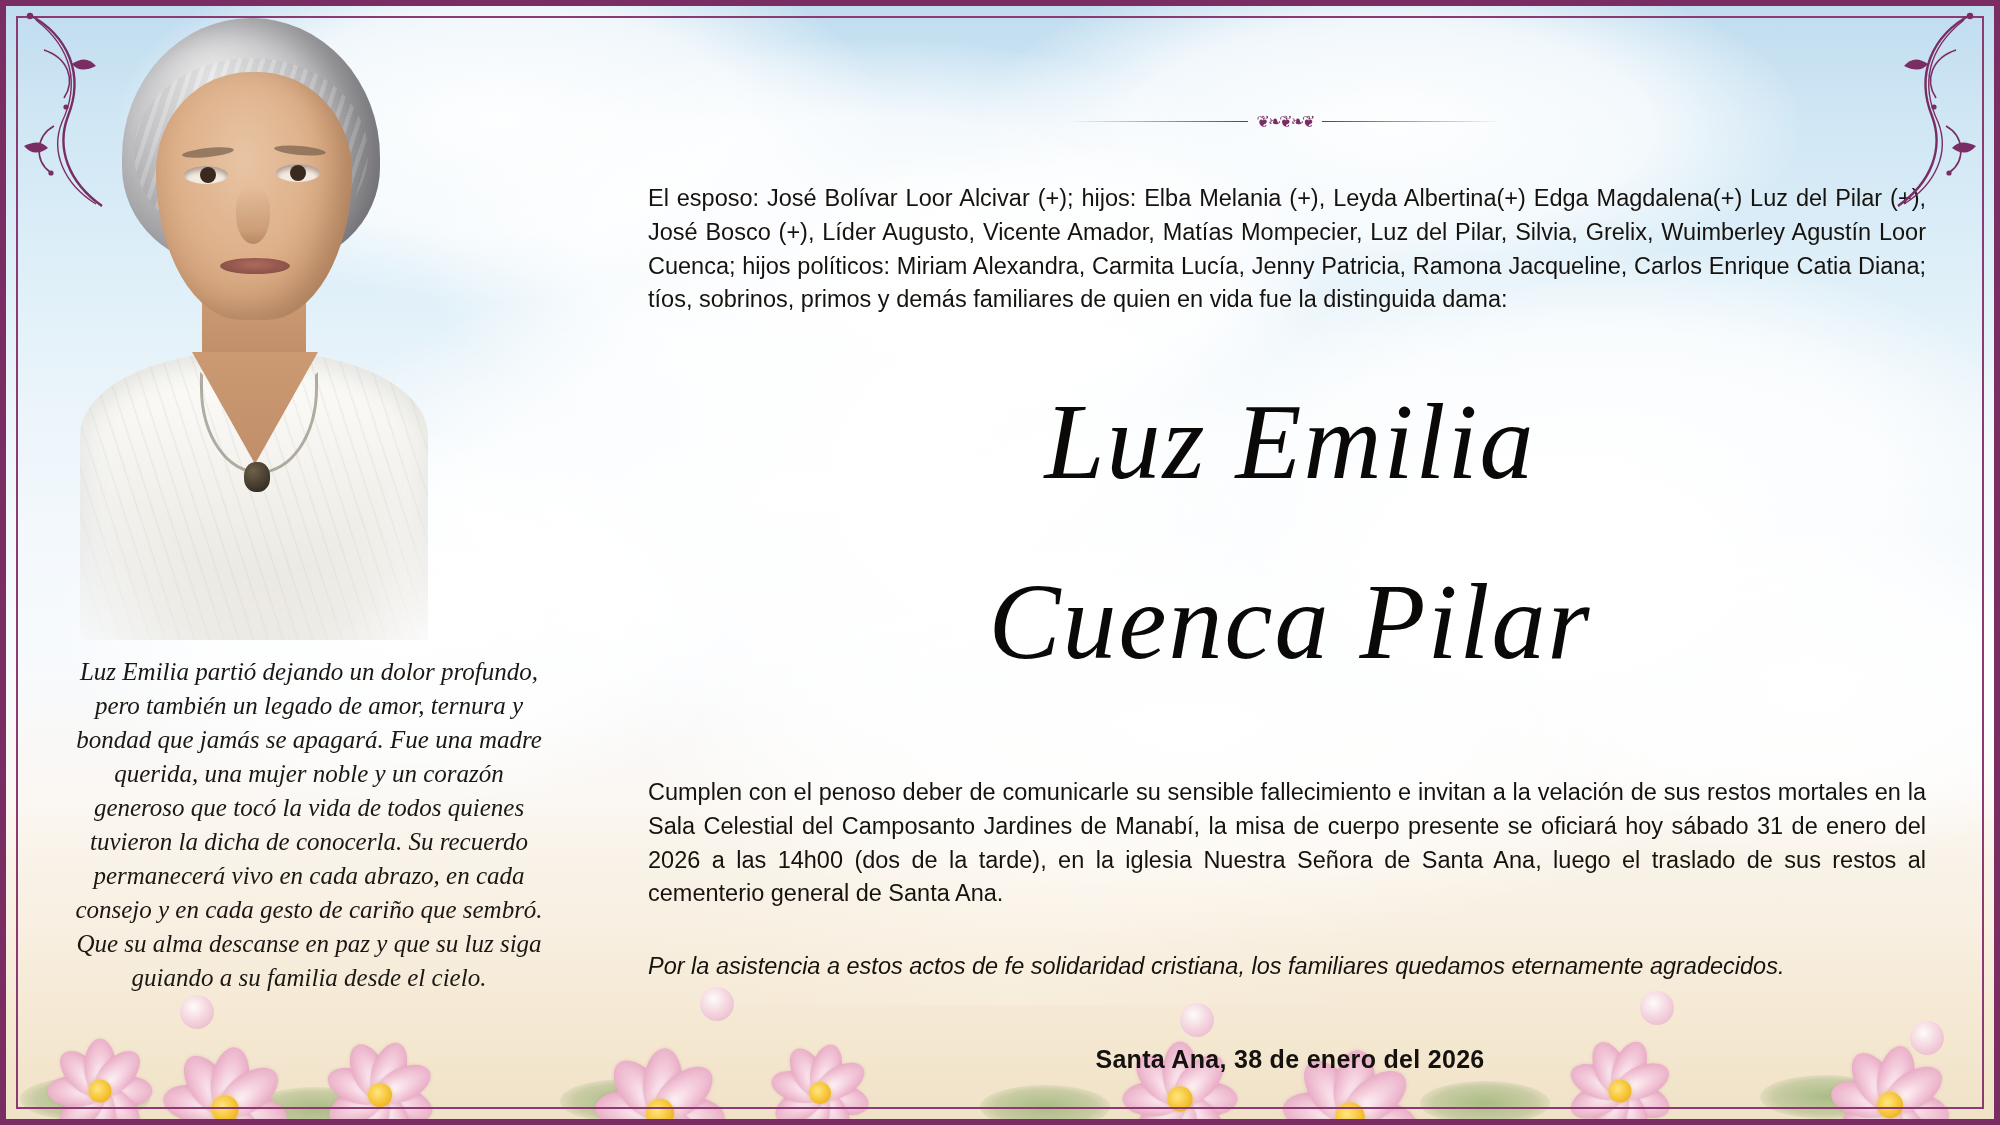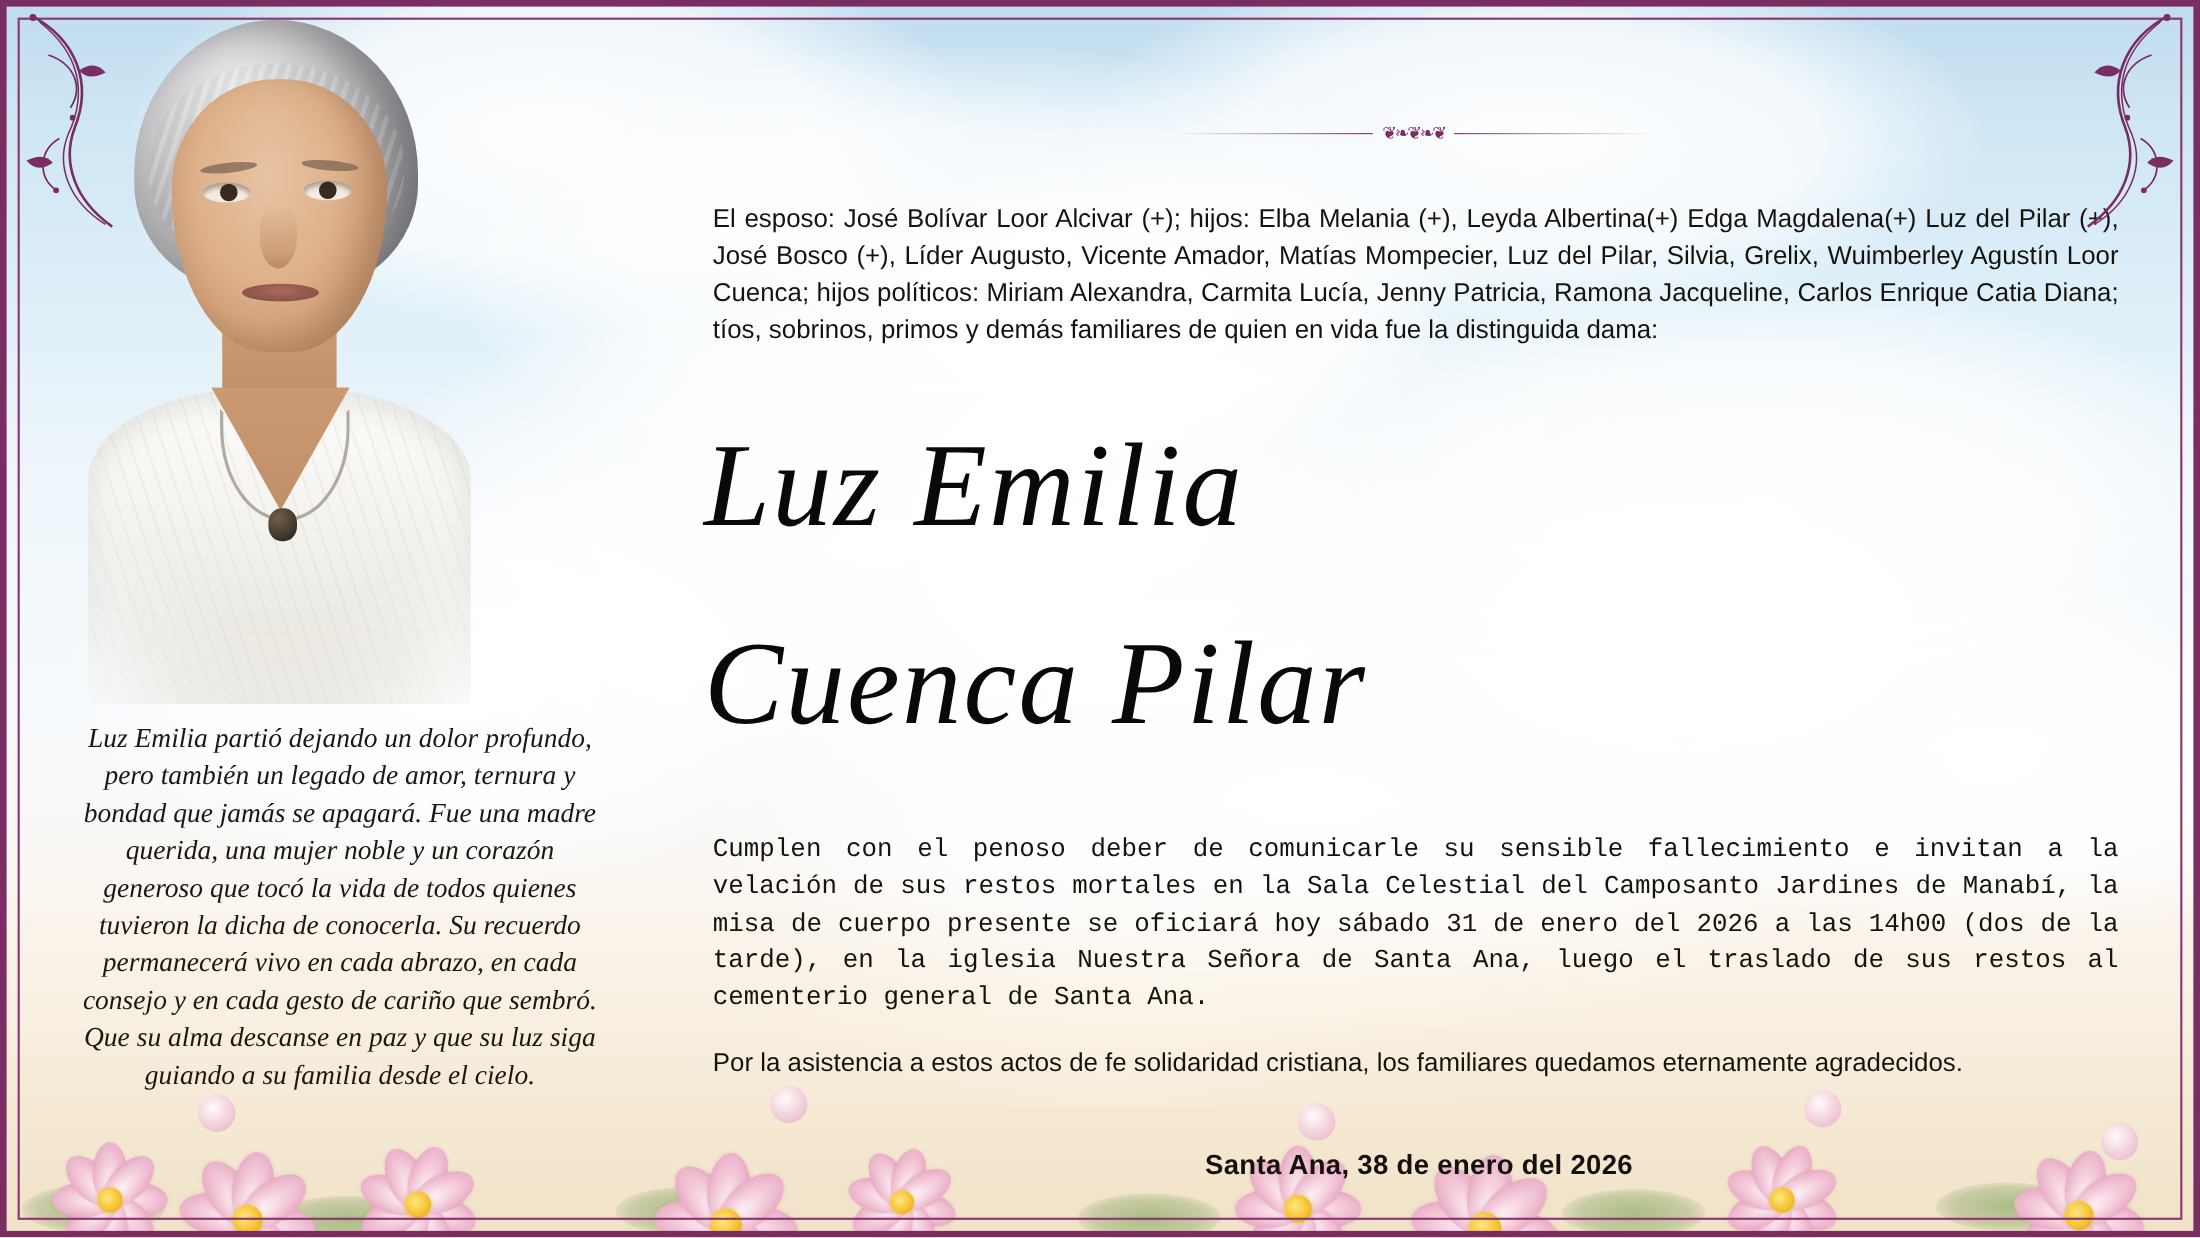"Luz Emilia" .name { text-align: left -> center }
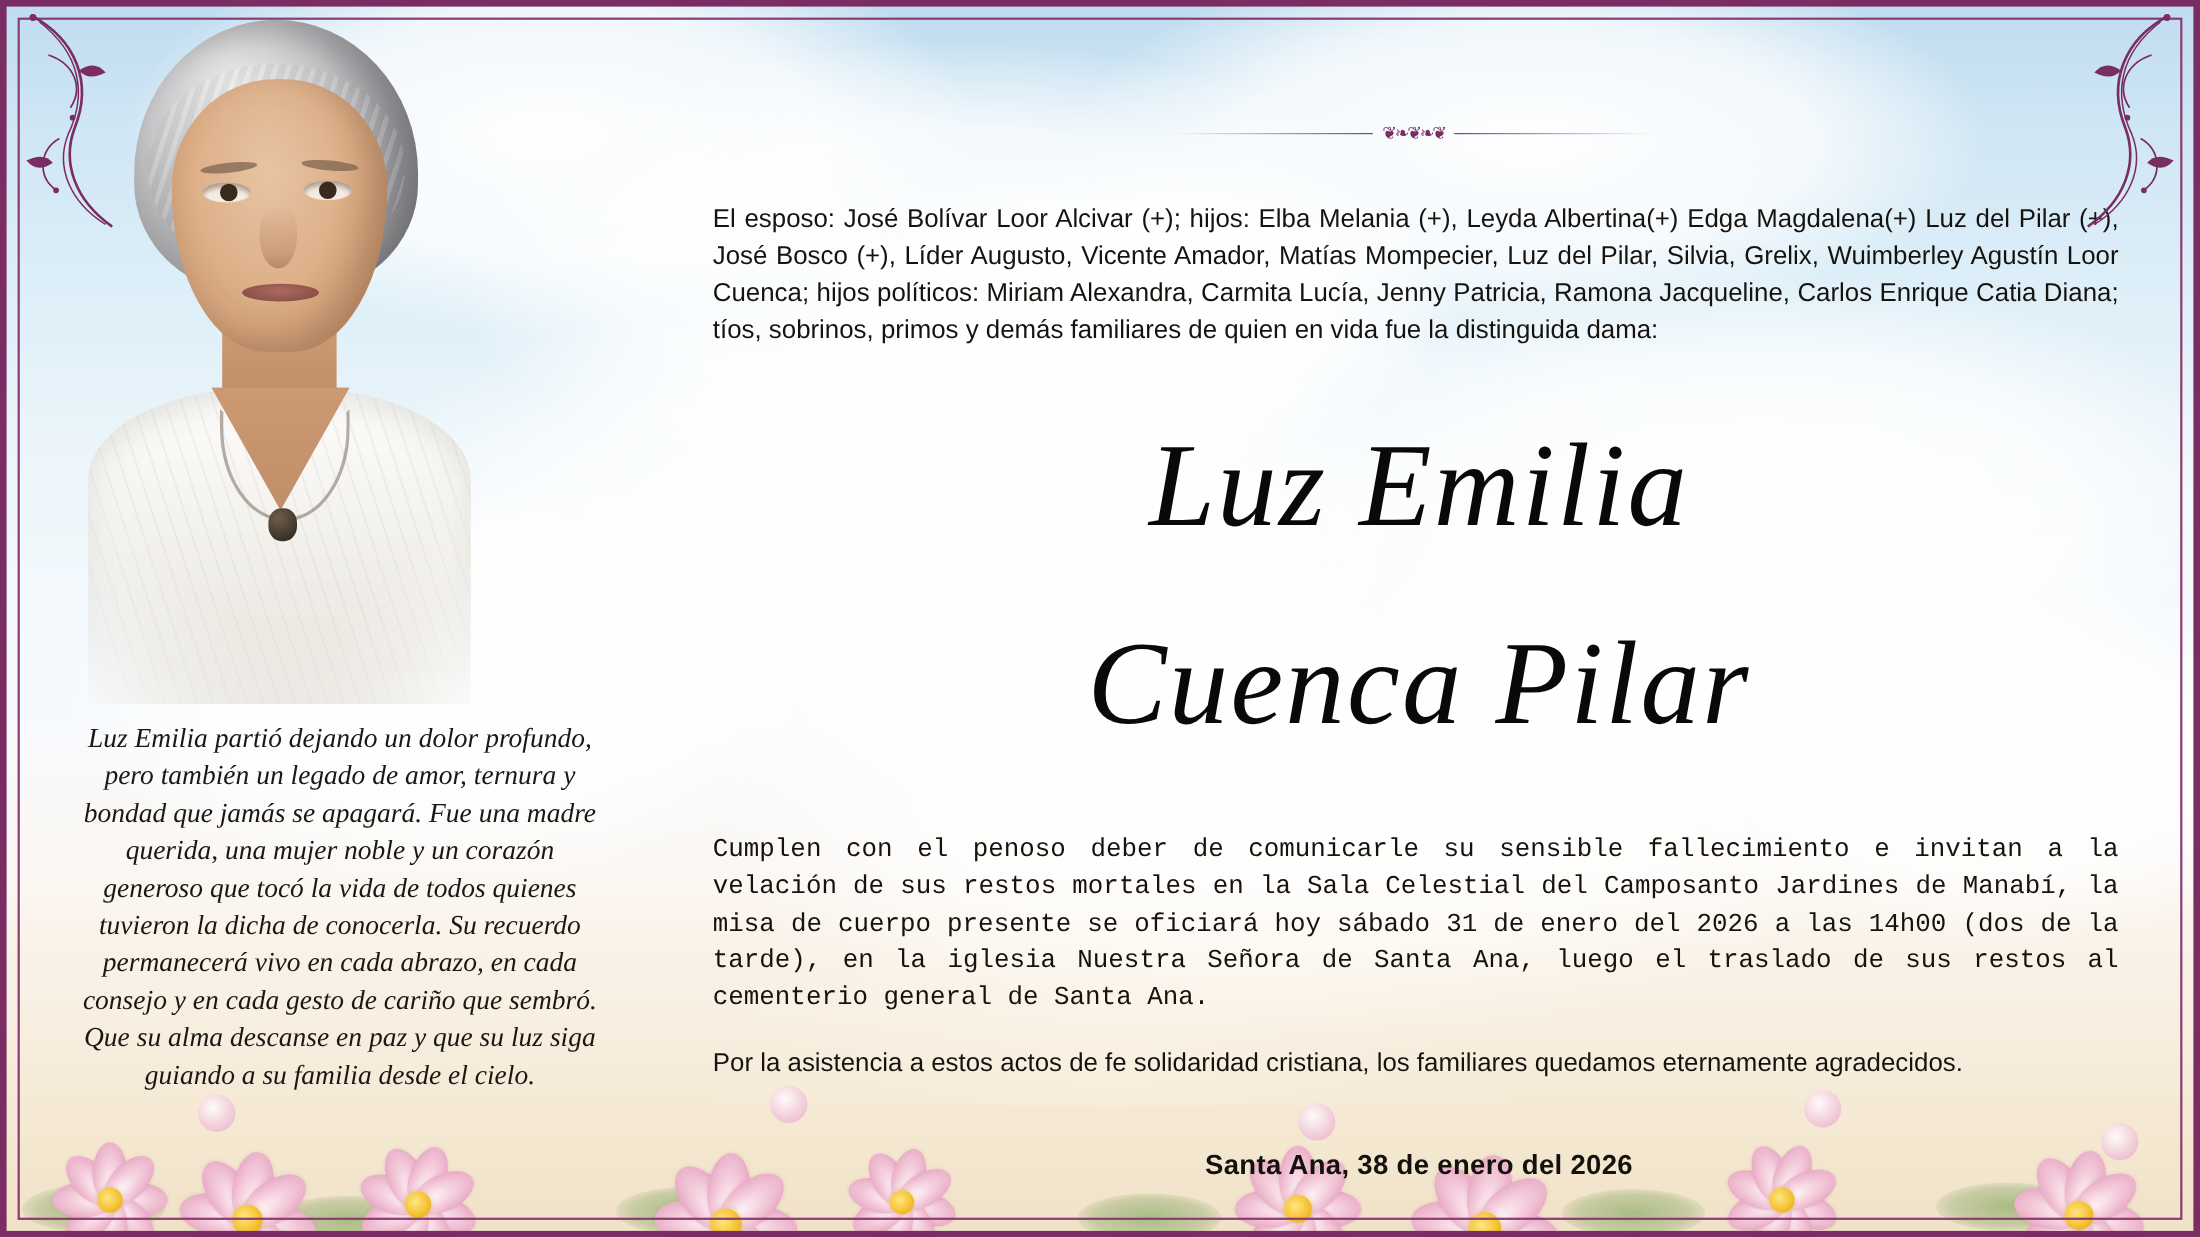"Cumplen con el penoso deber" .para-body { font-family: Liberation Mono, monospace -> none; top: 756px -> 776px }
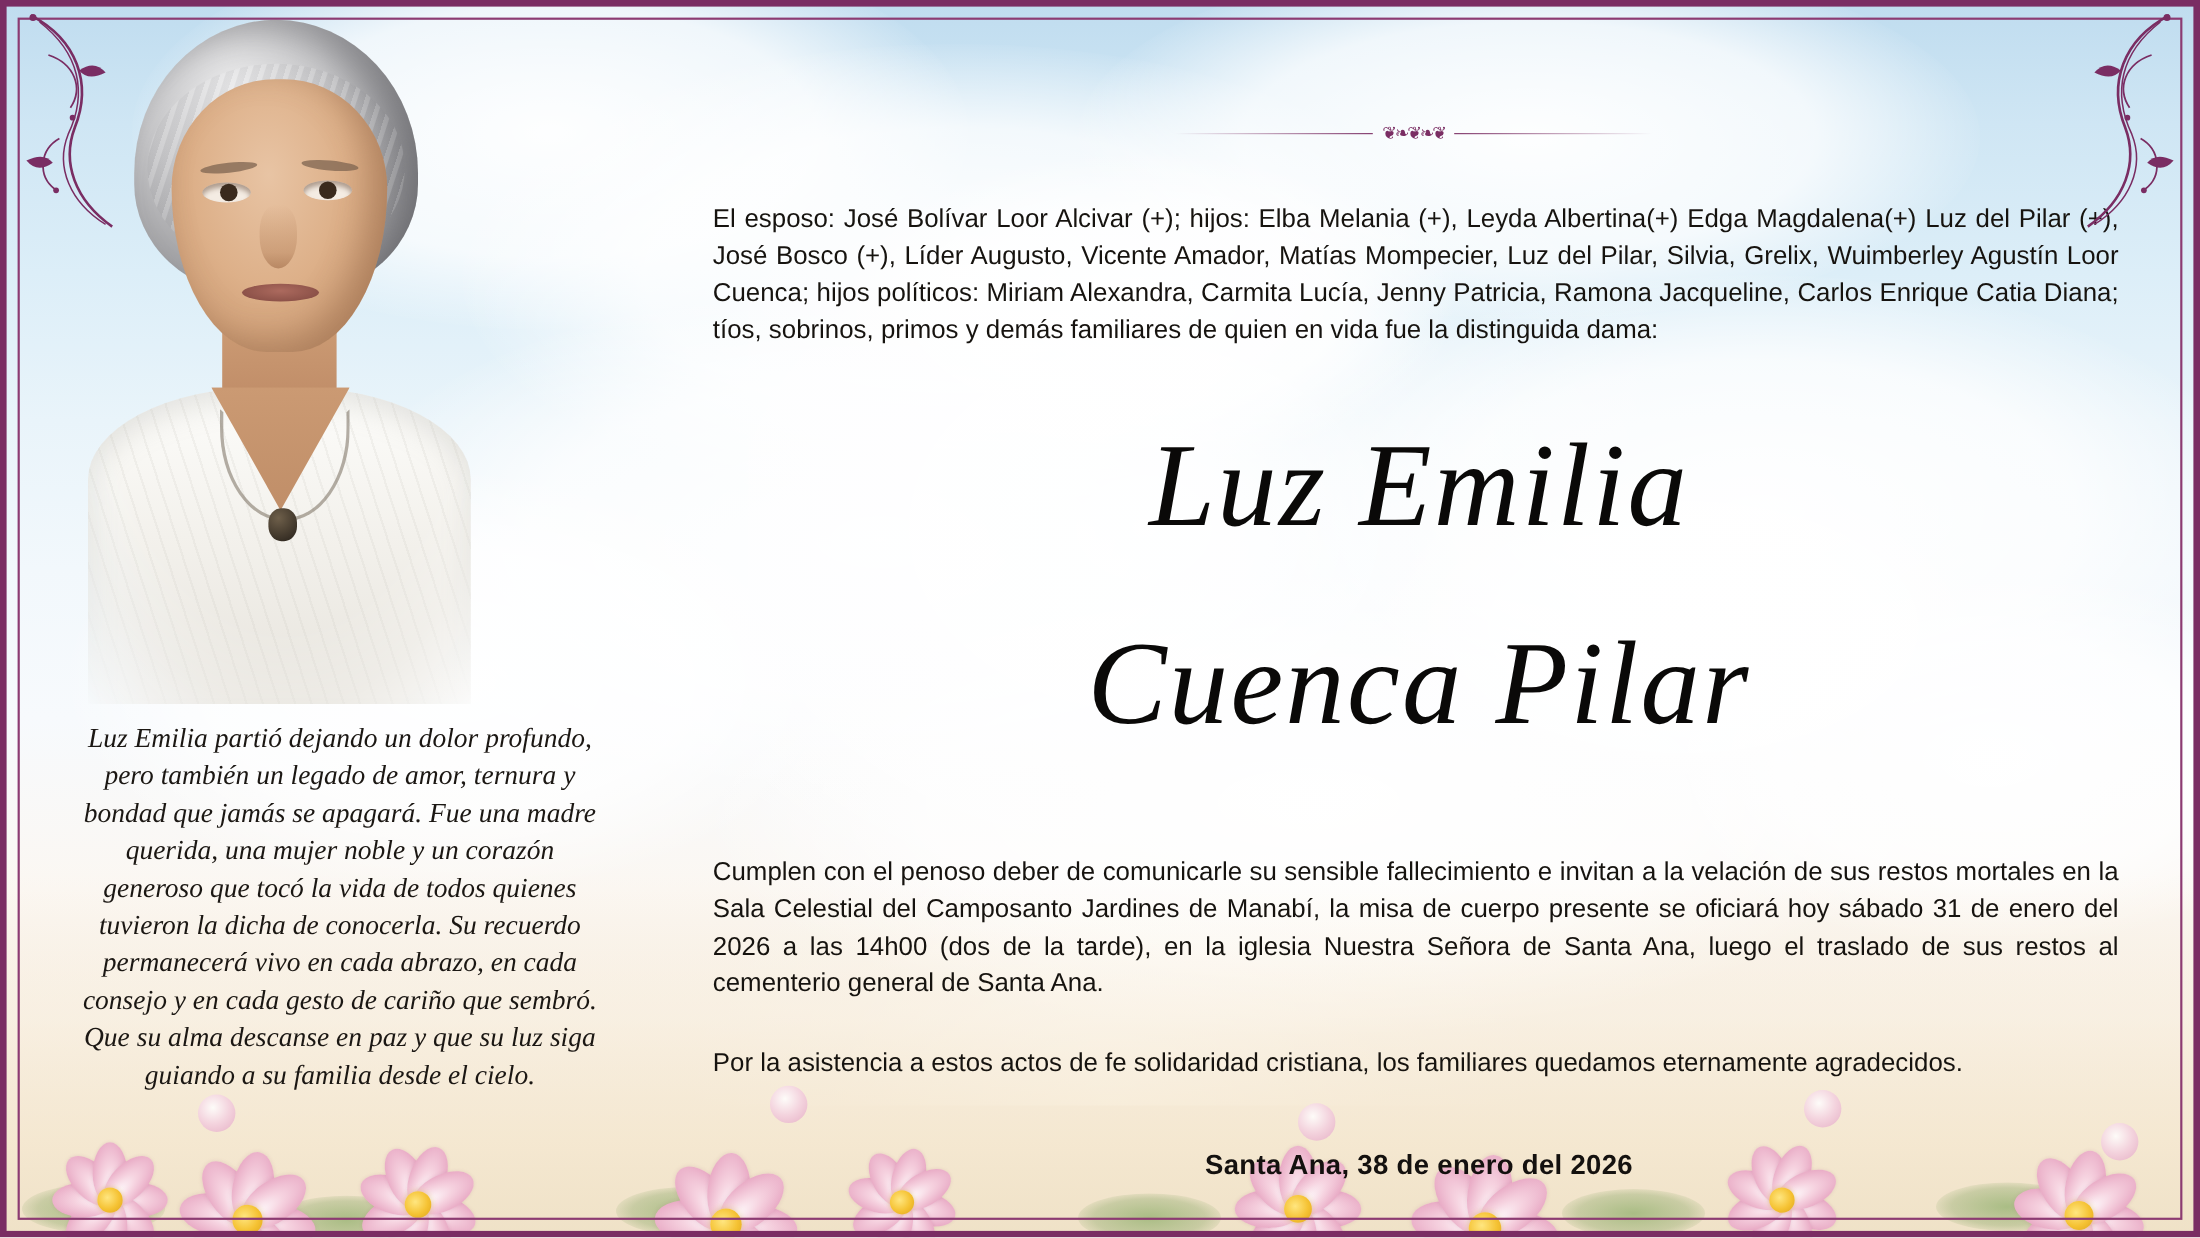"Por la asistencia a estos" .para-thanks { font-style: none -> italic }
